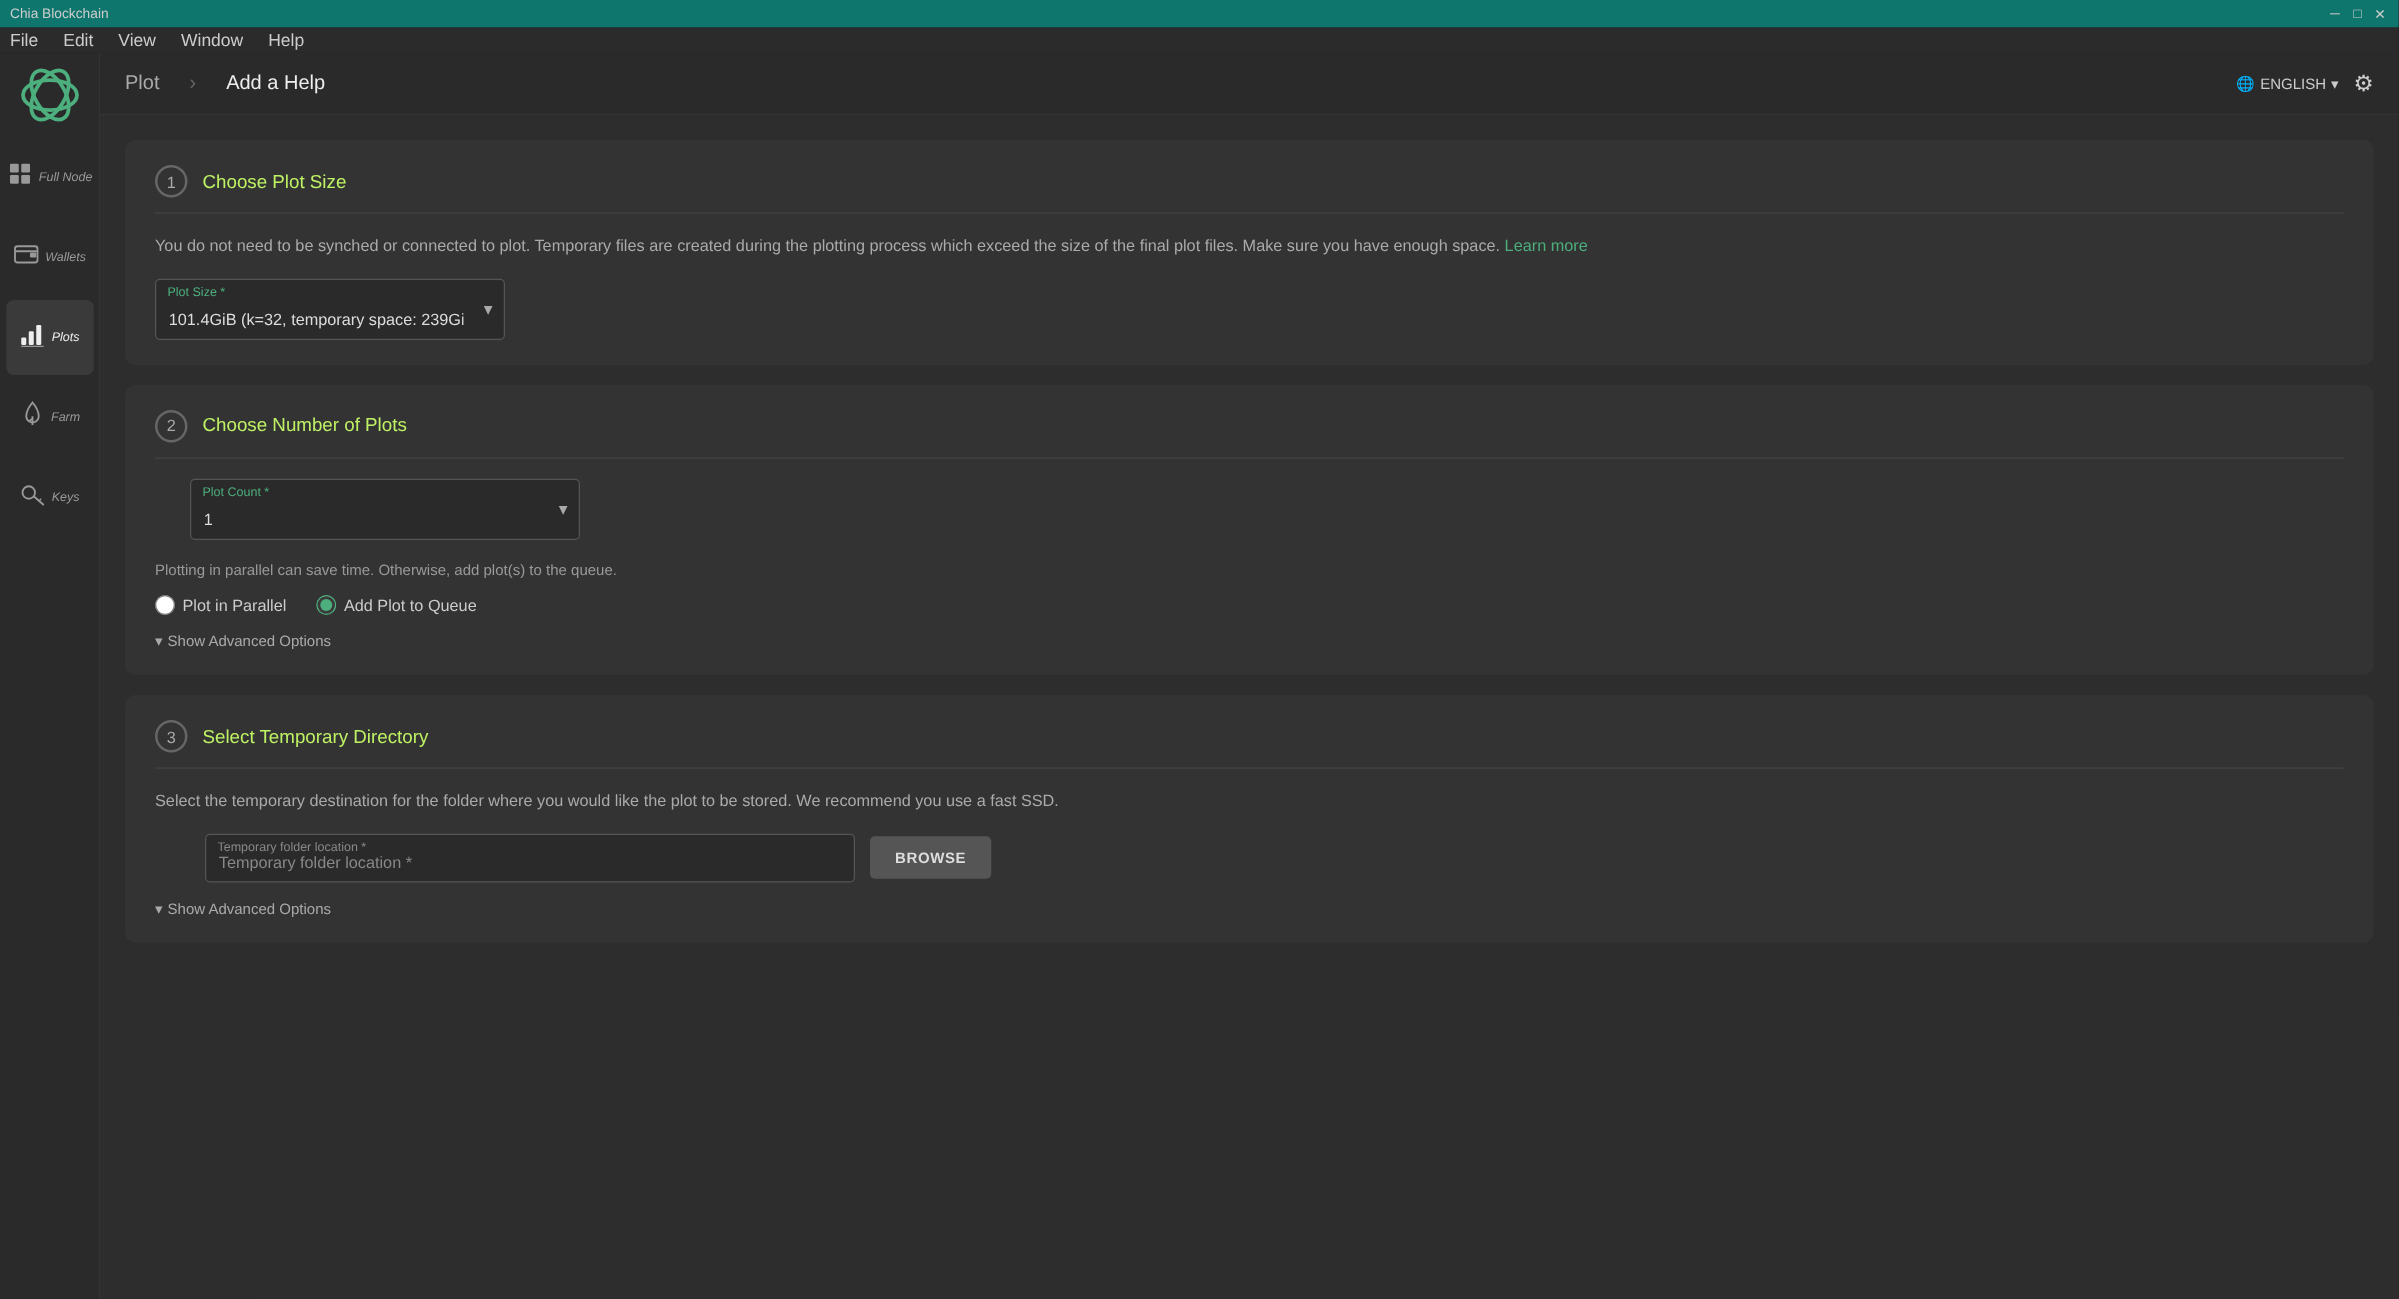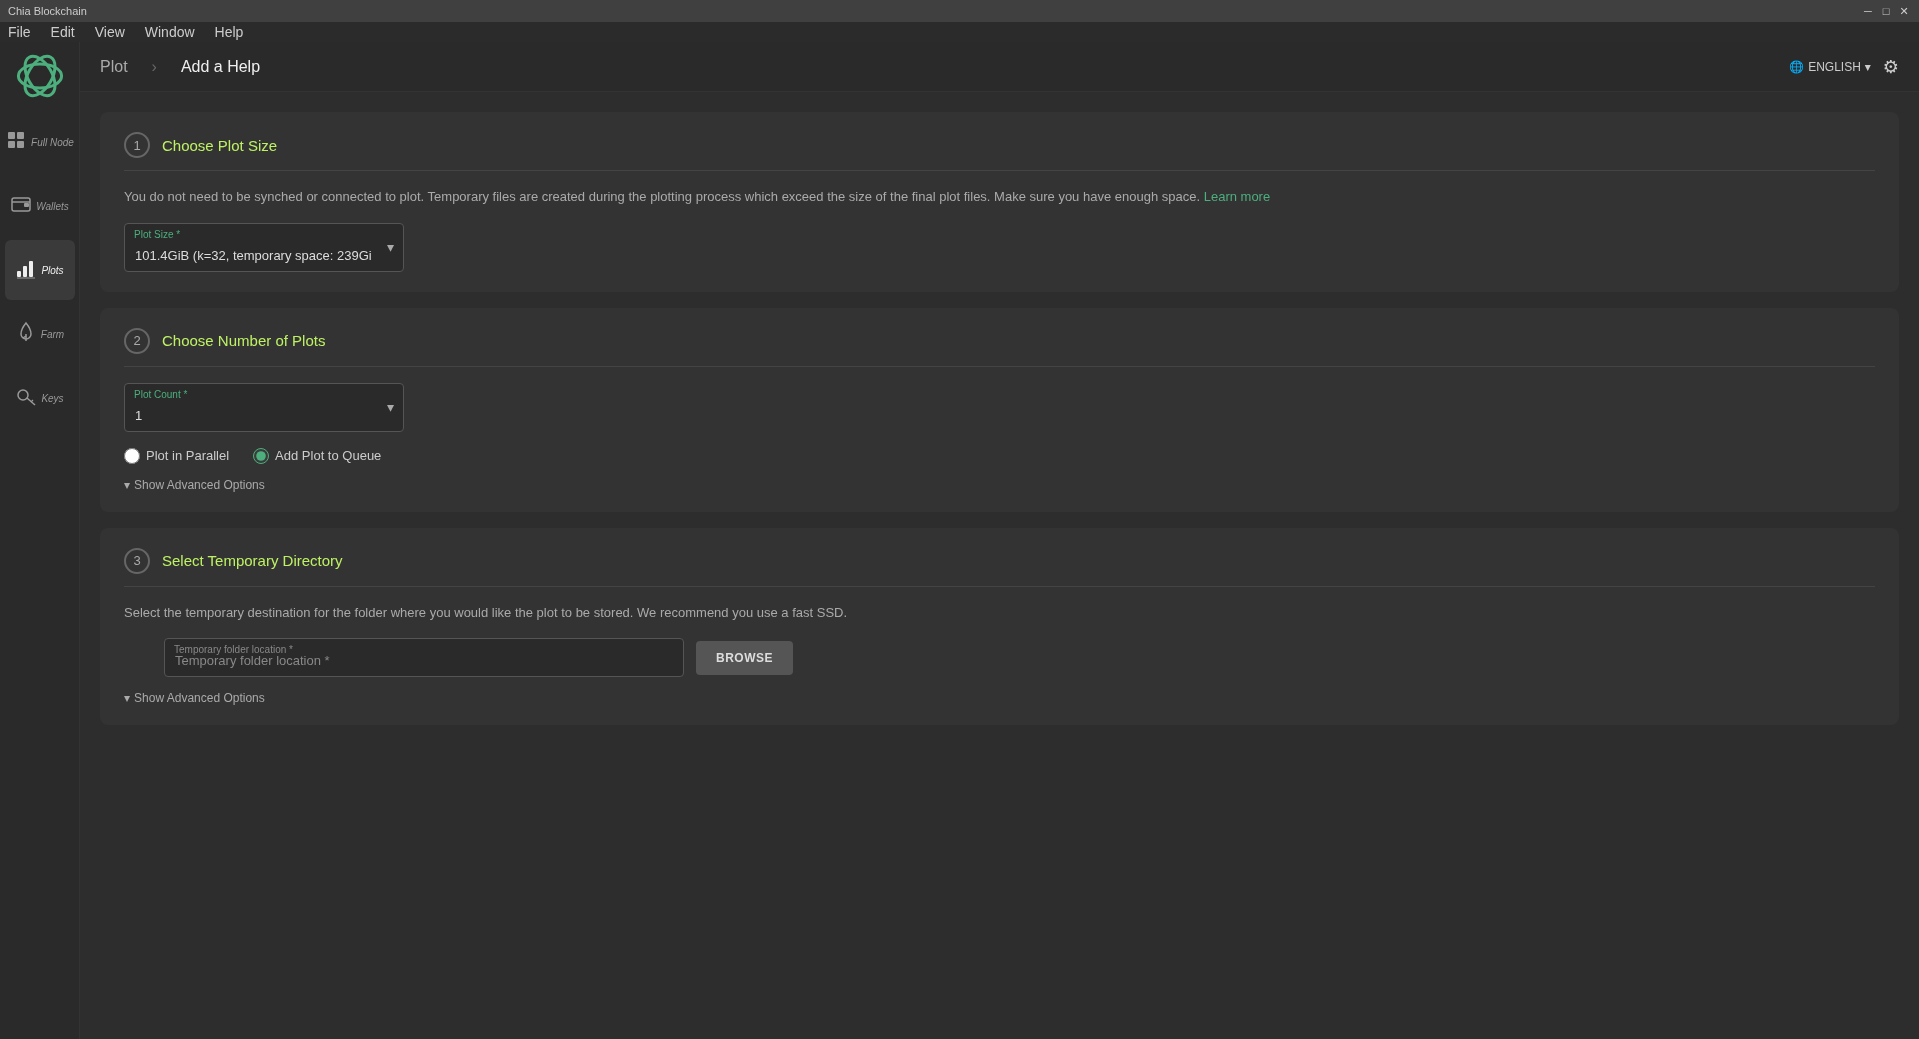"Chia Blockchain" .title-bar { background: #404040 -> #0f766e }
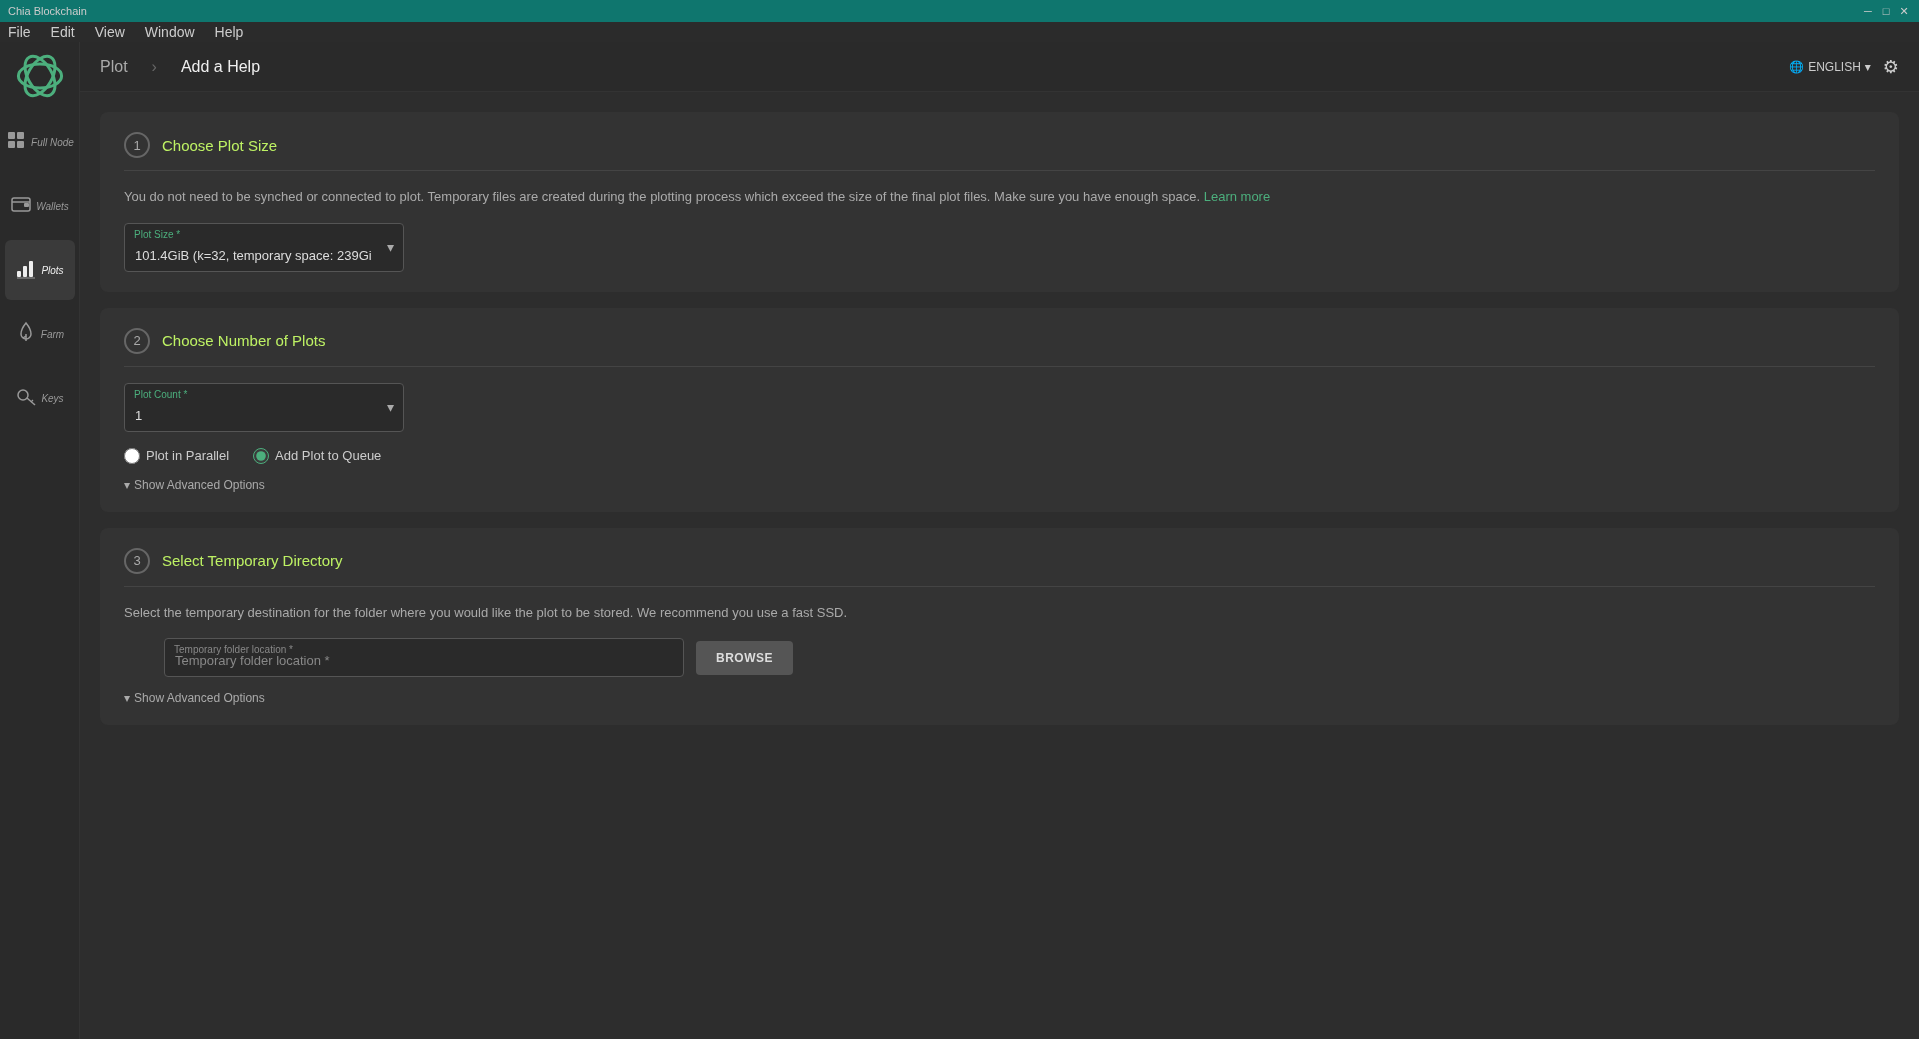"Plot Count *" .plot-count-group { margin-left: none -> 28px; width: 280px -> 312px }
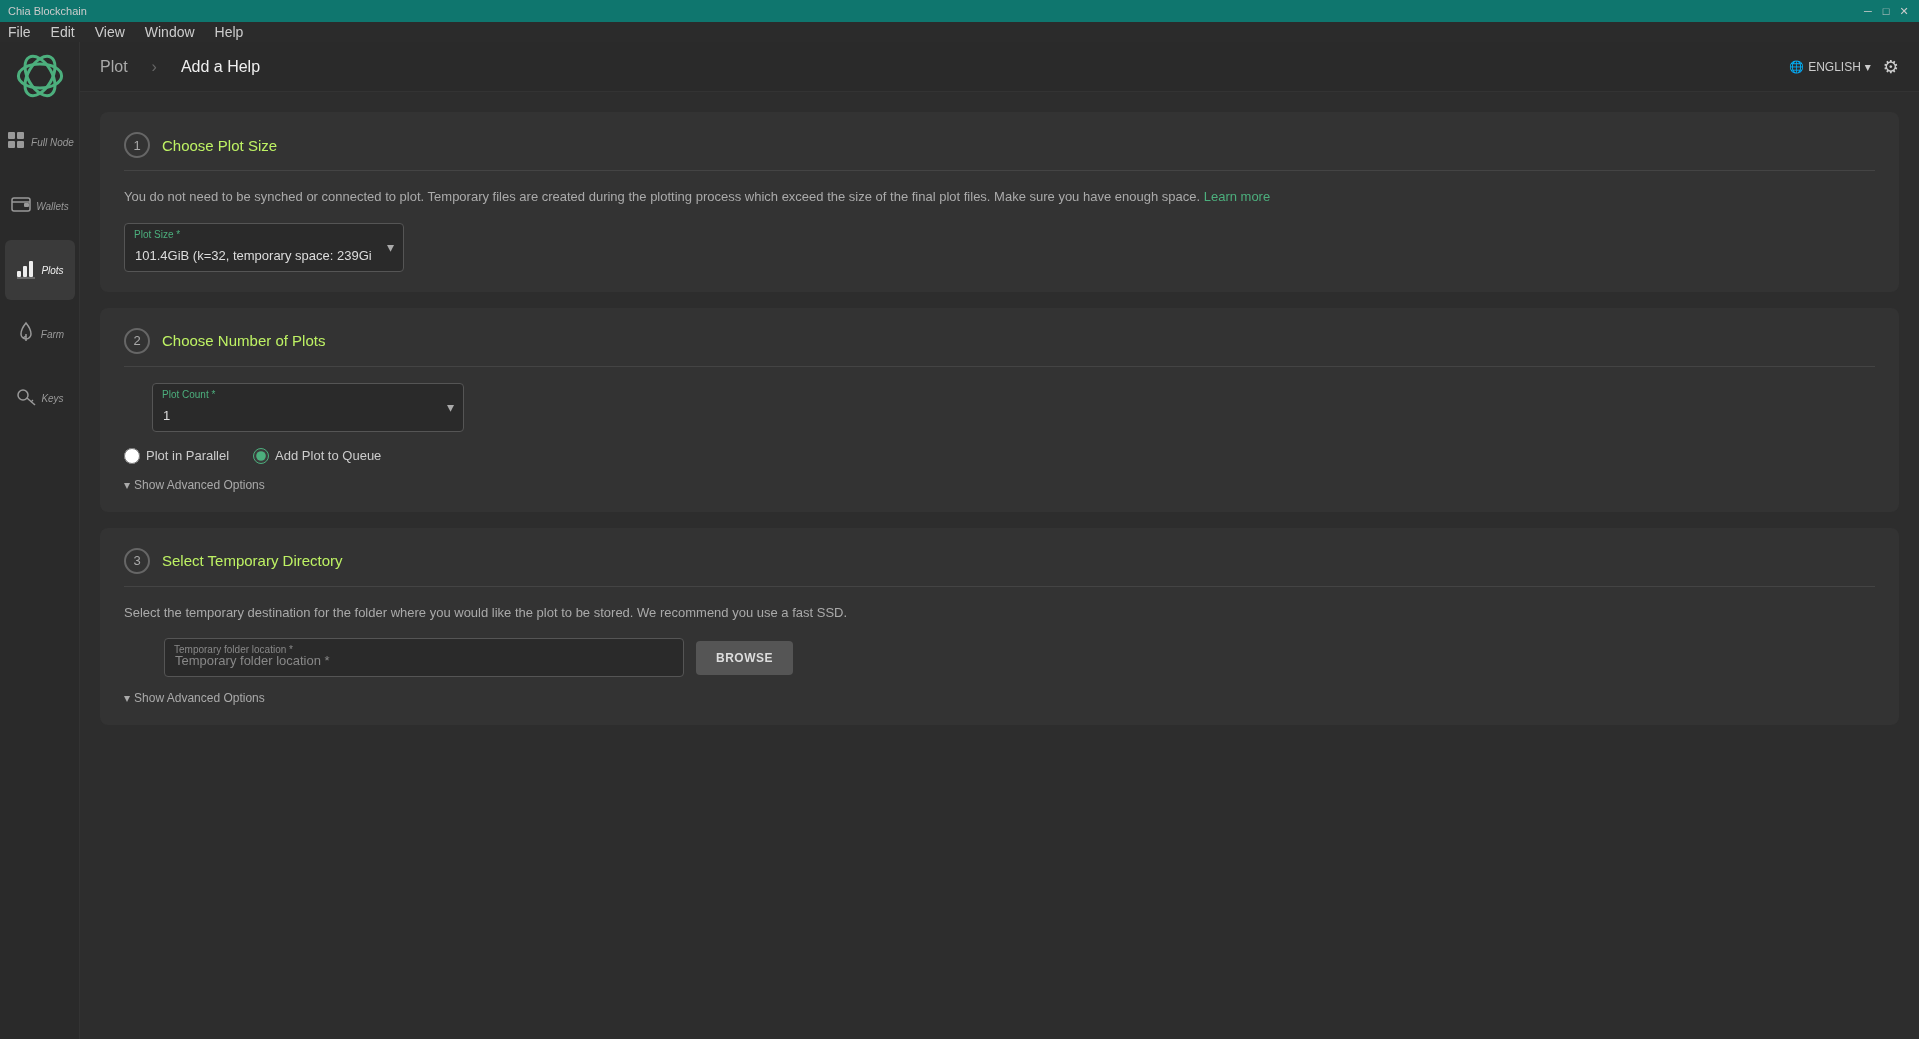"Plotting in parallel can save" div.parallel-hint { html: none -> <div>Plotting in parallel can save time. Otherwise, add plot(s) to the queue.</div> }
